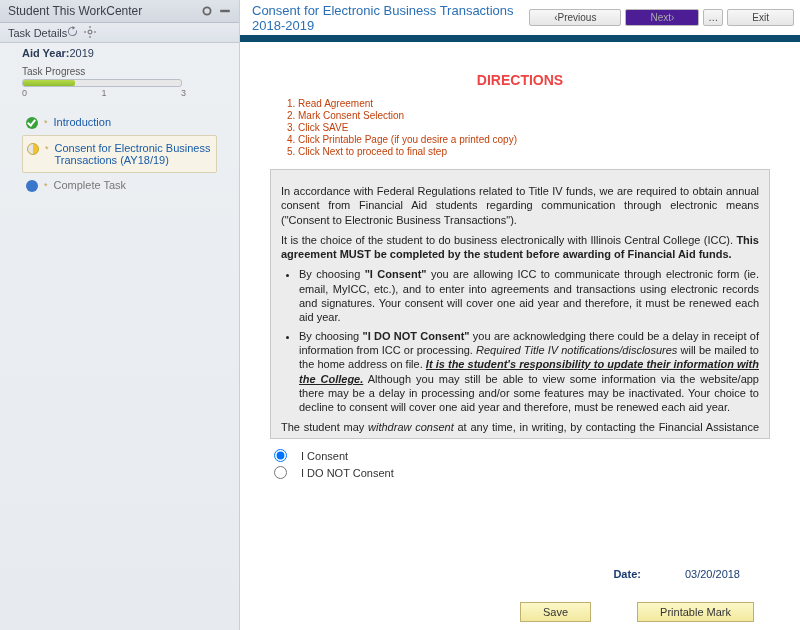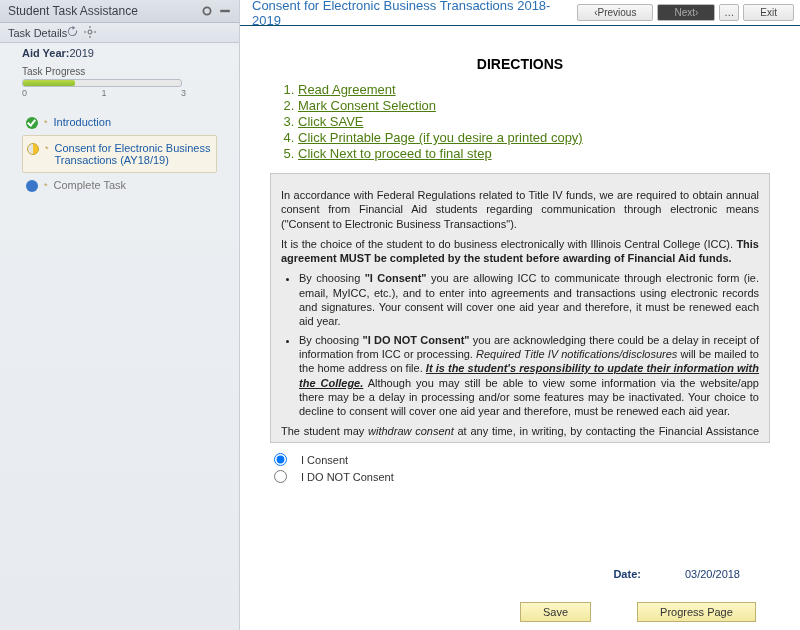"Student Task Assistance" span { text: Task Assistance -> This WorkCenter }
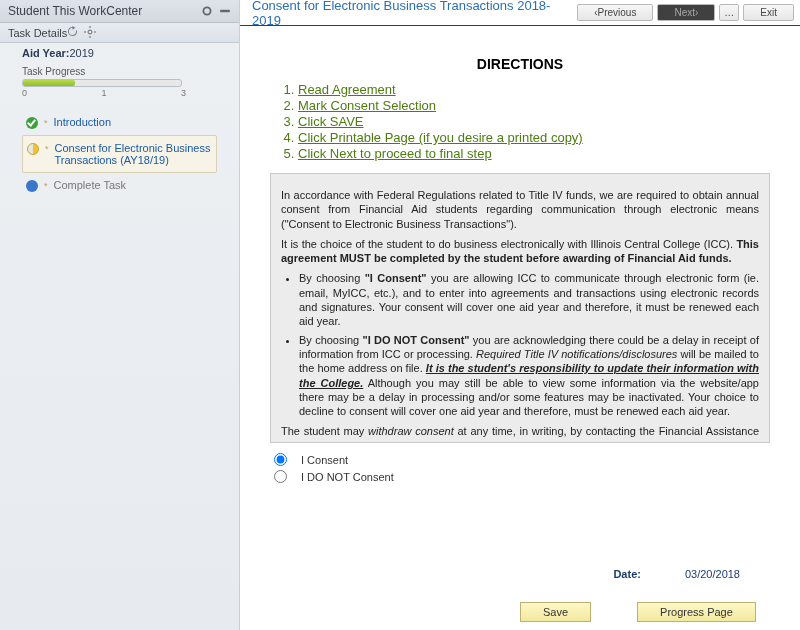"Consent for Electronic Business Transactions 2018-2019" .topbar { border-bottom: 1px solid #0c4a6e -> 7px solid #0c4a6e; height: 26px -> 42px }
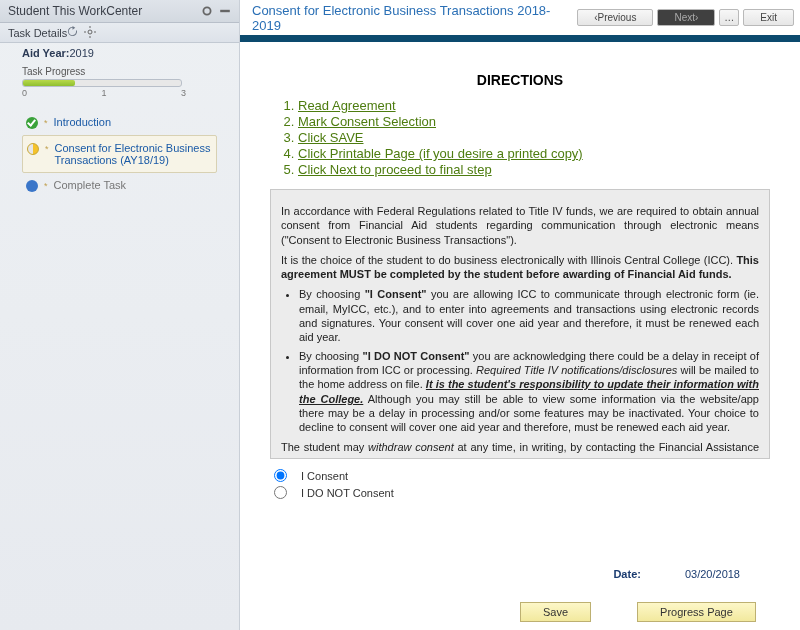"‹Previous" .navbtn { padding: 2px 16px -> 2px 24px }
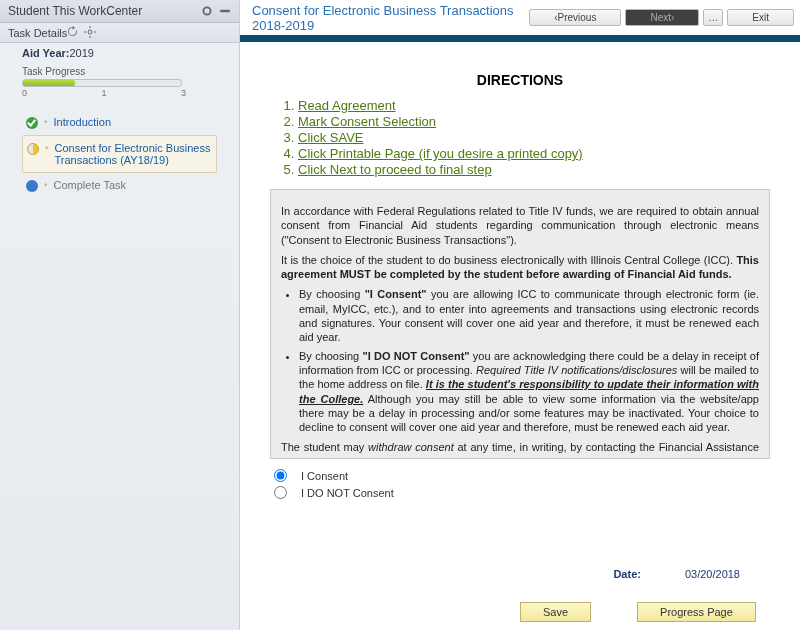"Next›" .navbtn.disabled { background: #404040 -> #4c1d95 }
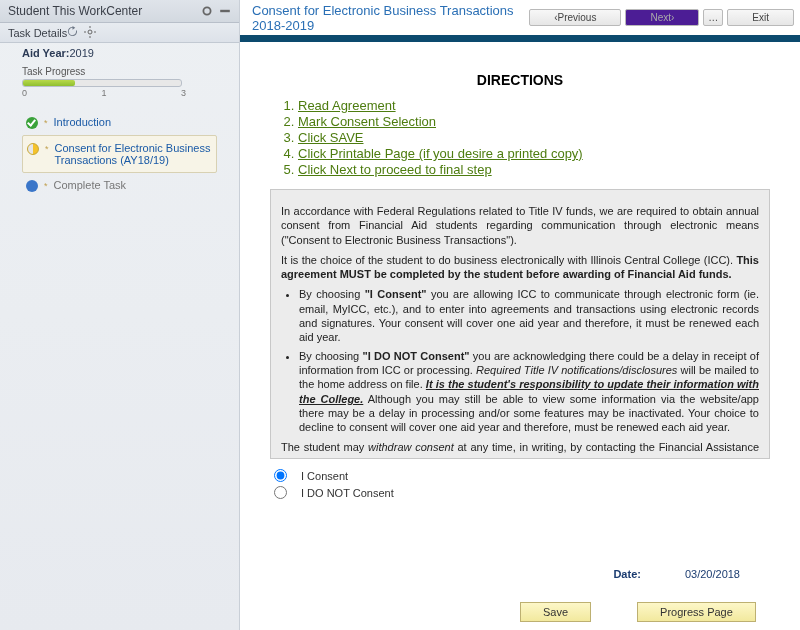"DIRECTIONS" .dir-title { color: #000000 -> #ef4444 }
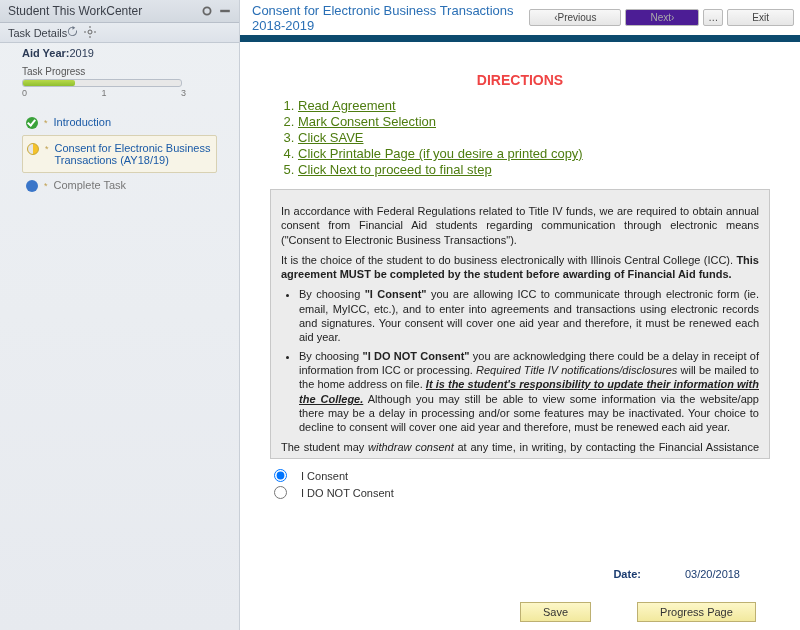"Read Agreement" .dir-list { color: #4d7c0f -> #c2410c; font-size: 13px -> 10px; text-decoration: underline -> none }
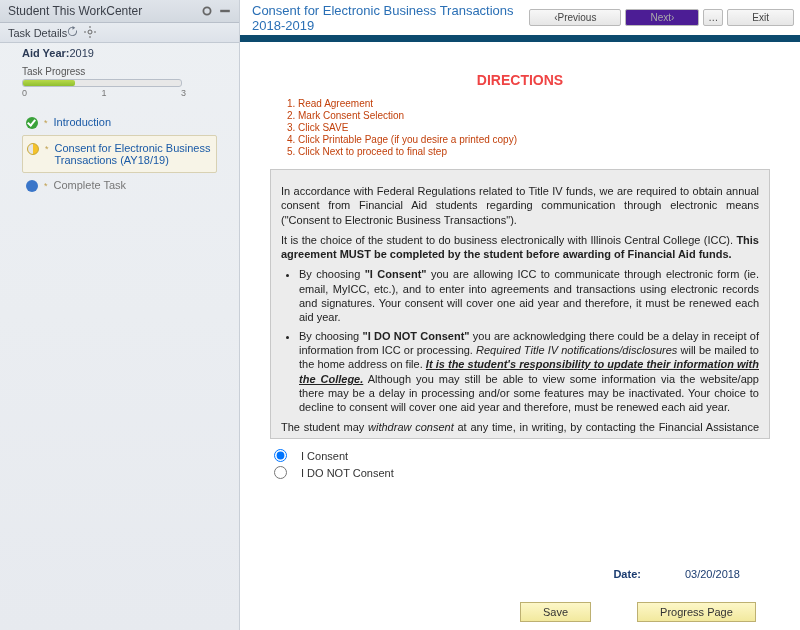"Progress Page" button.actbtn { text: Progress Page -> Printable Mark }
